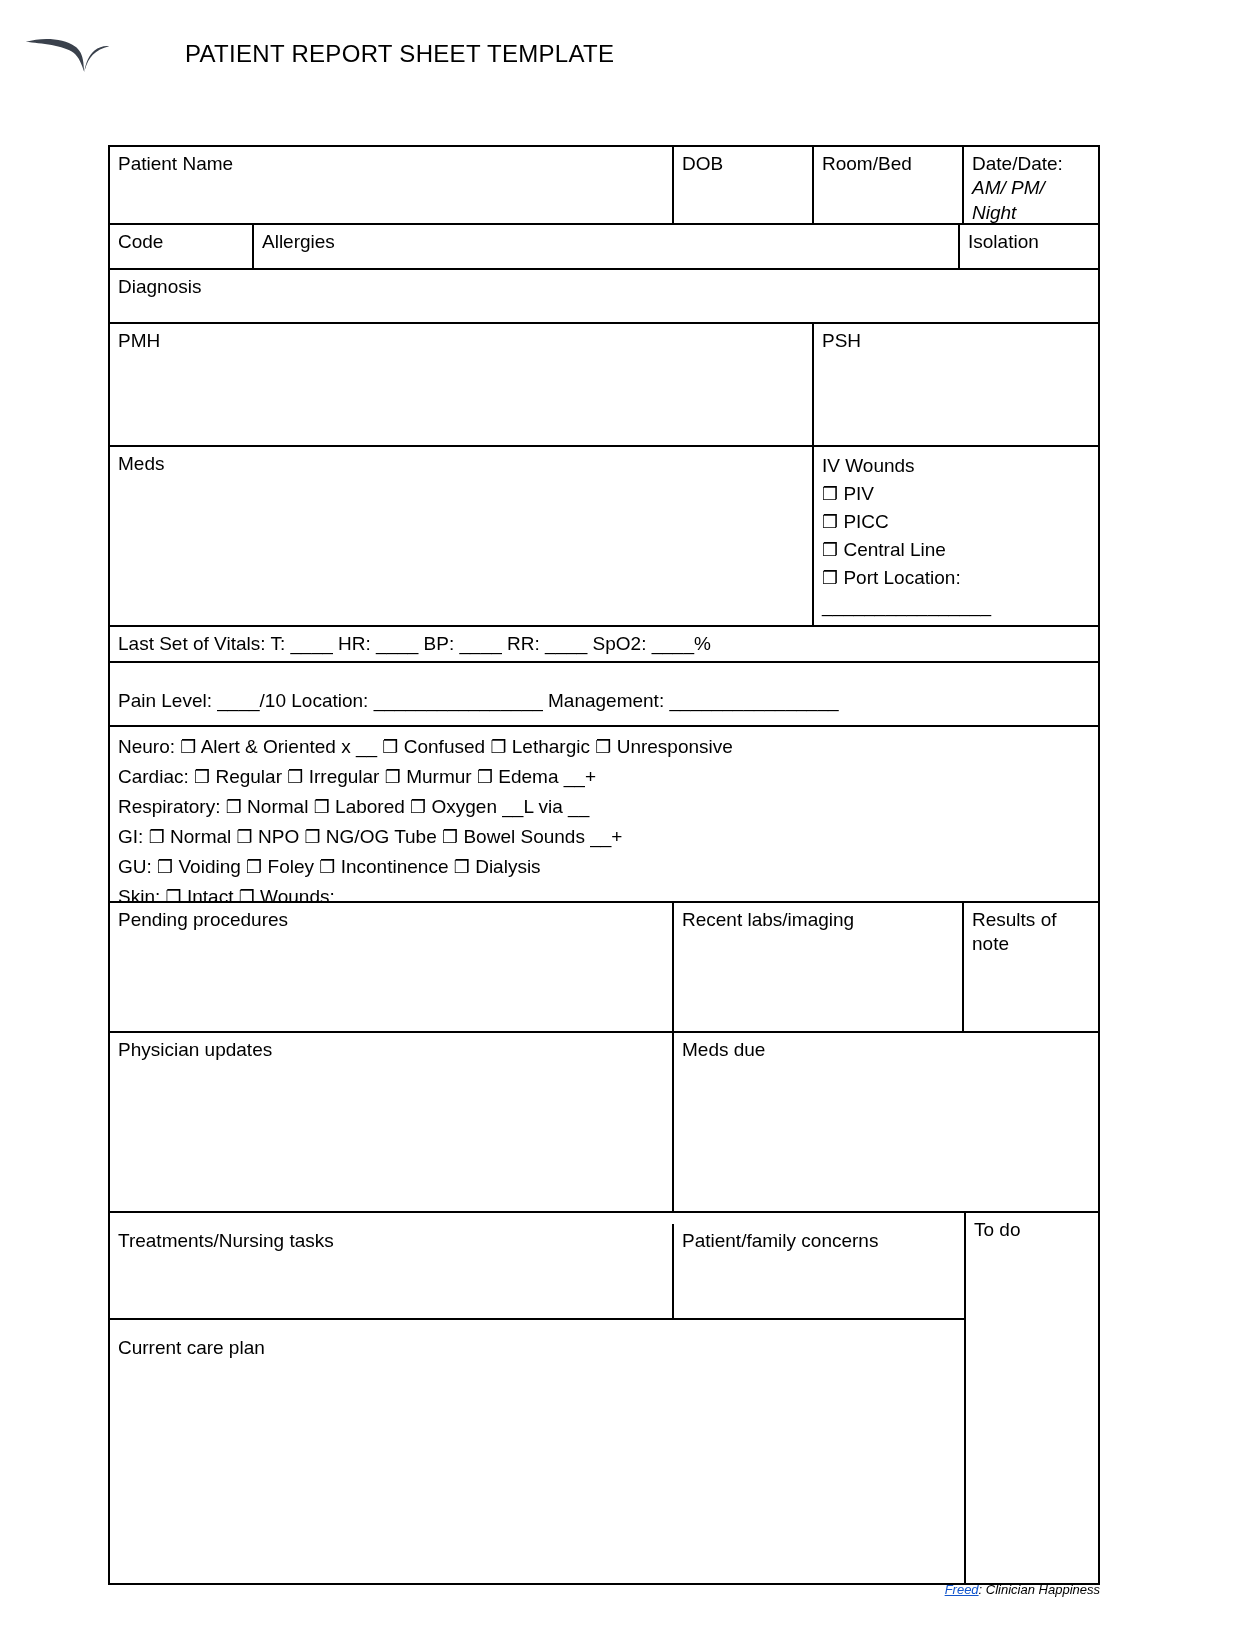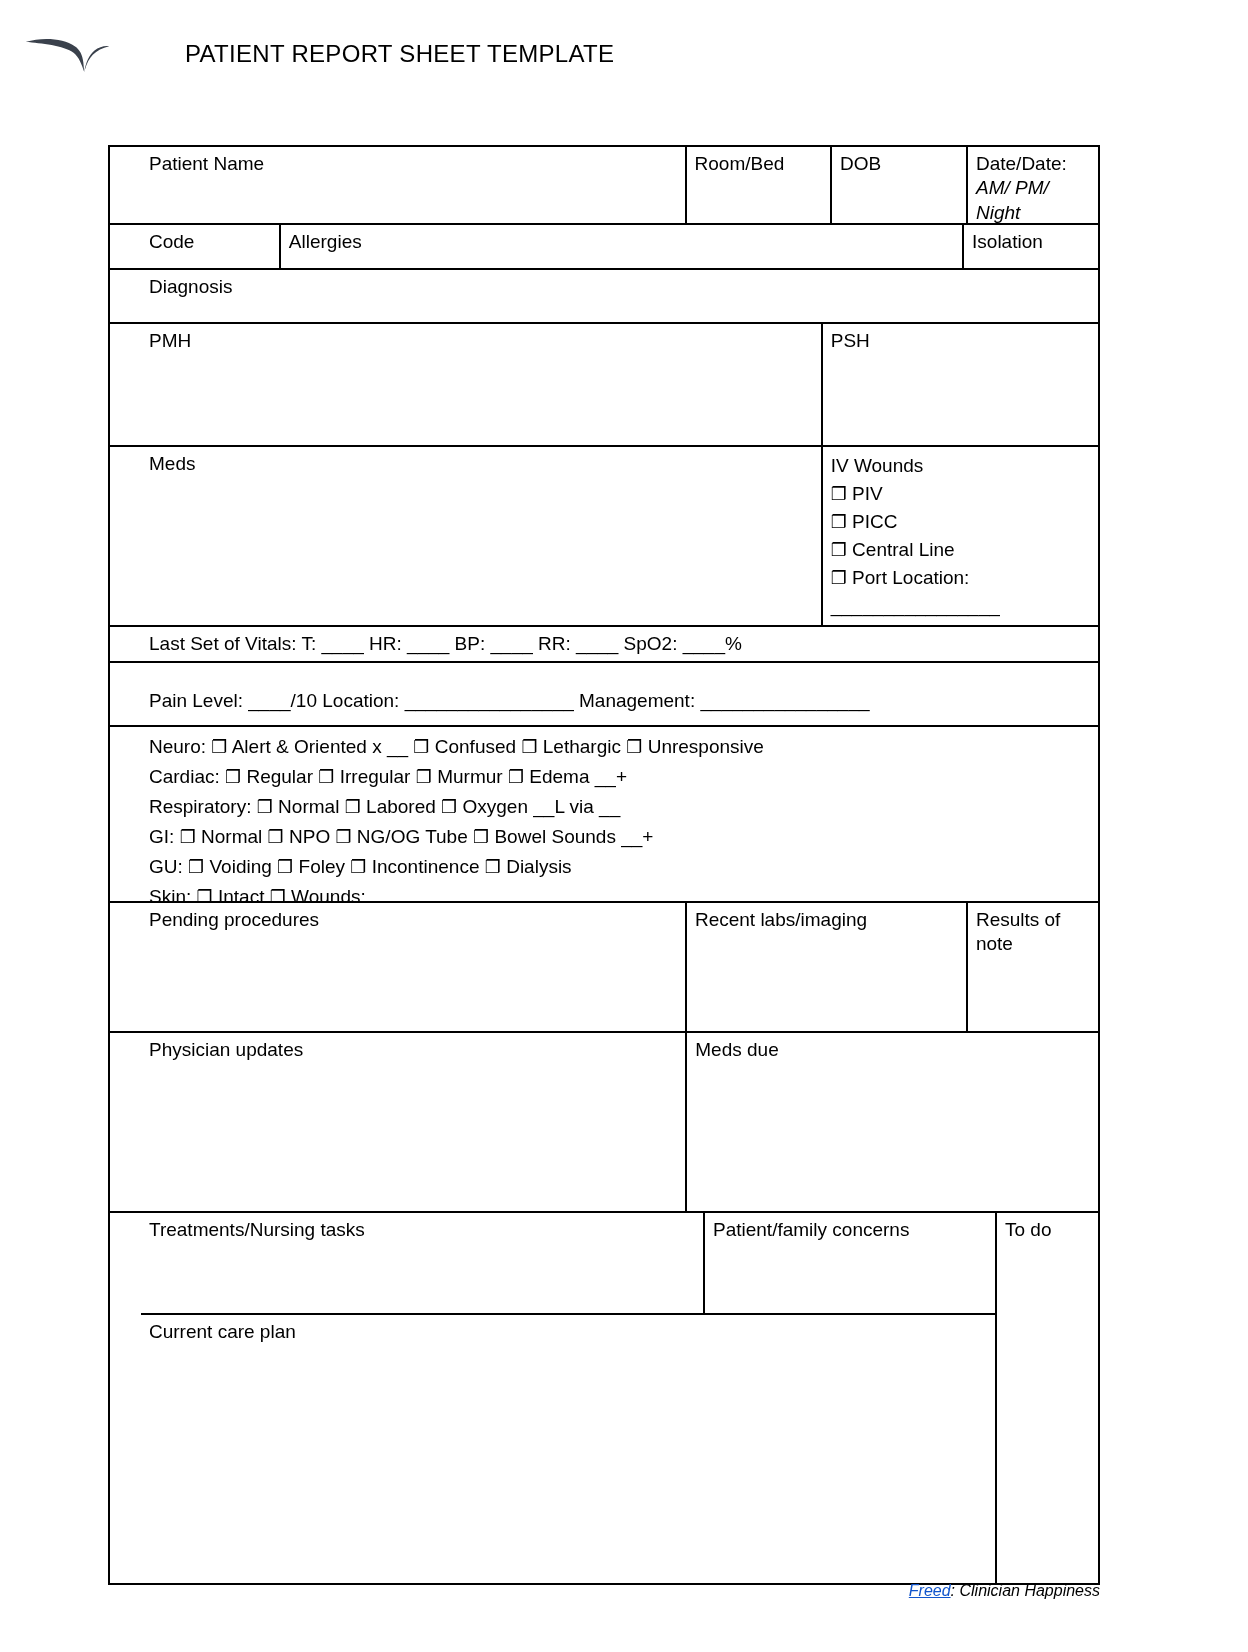"Patient Name" .row { padding-left: 31px -> none }
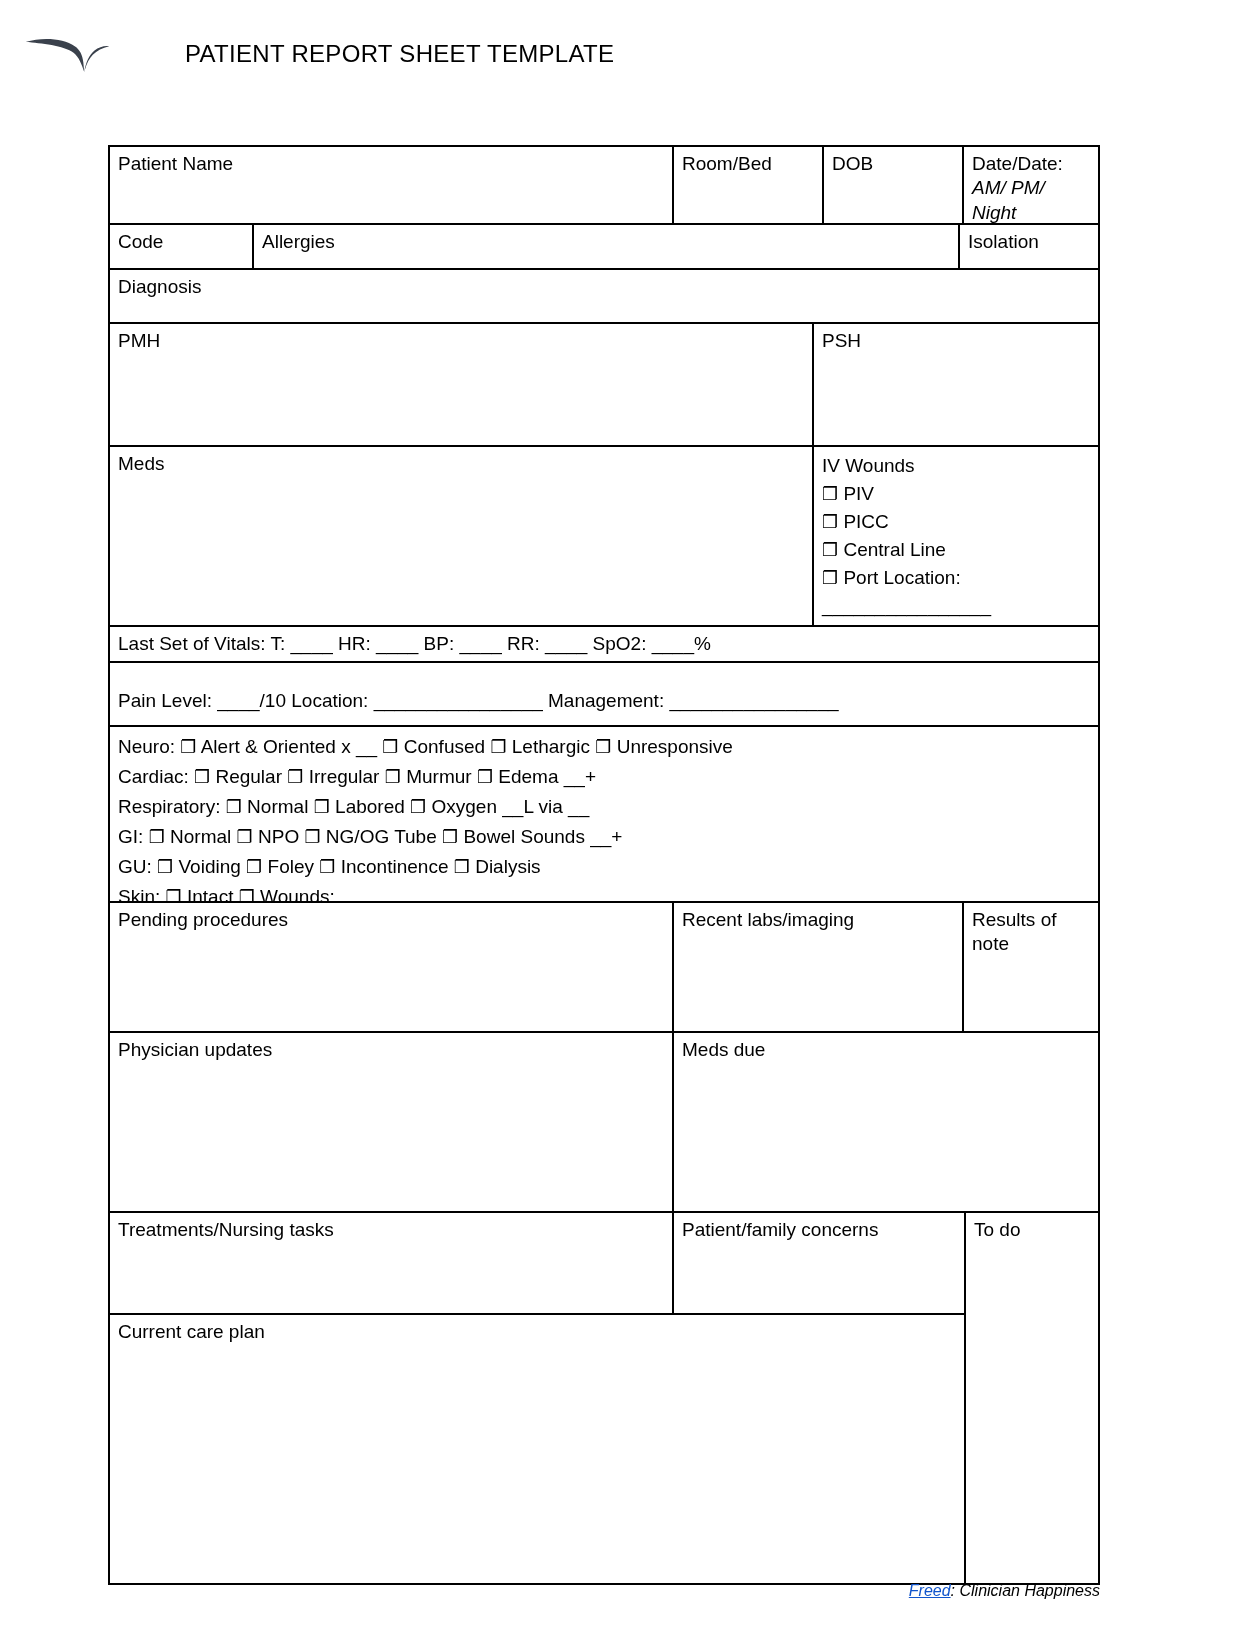"Room/Bed" div.cell { order: before "DOB" -> after "DOB" }
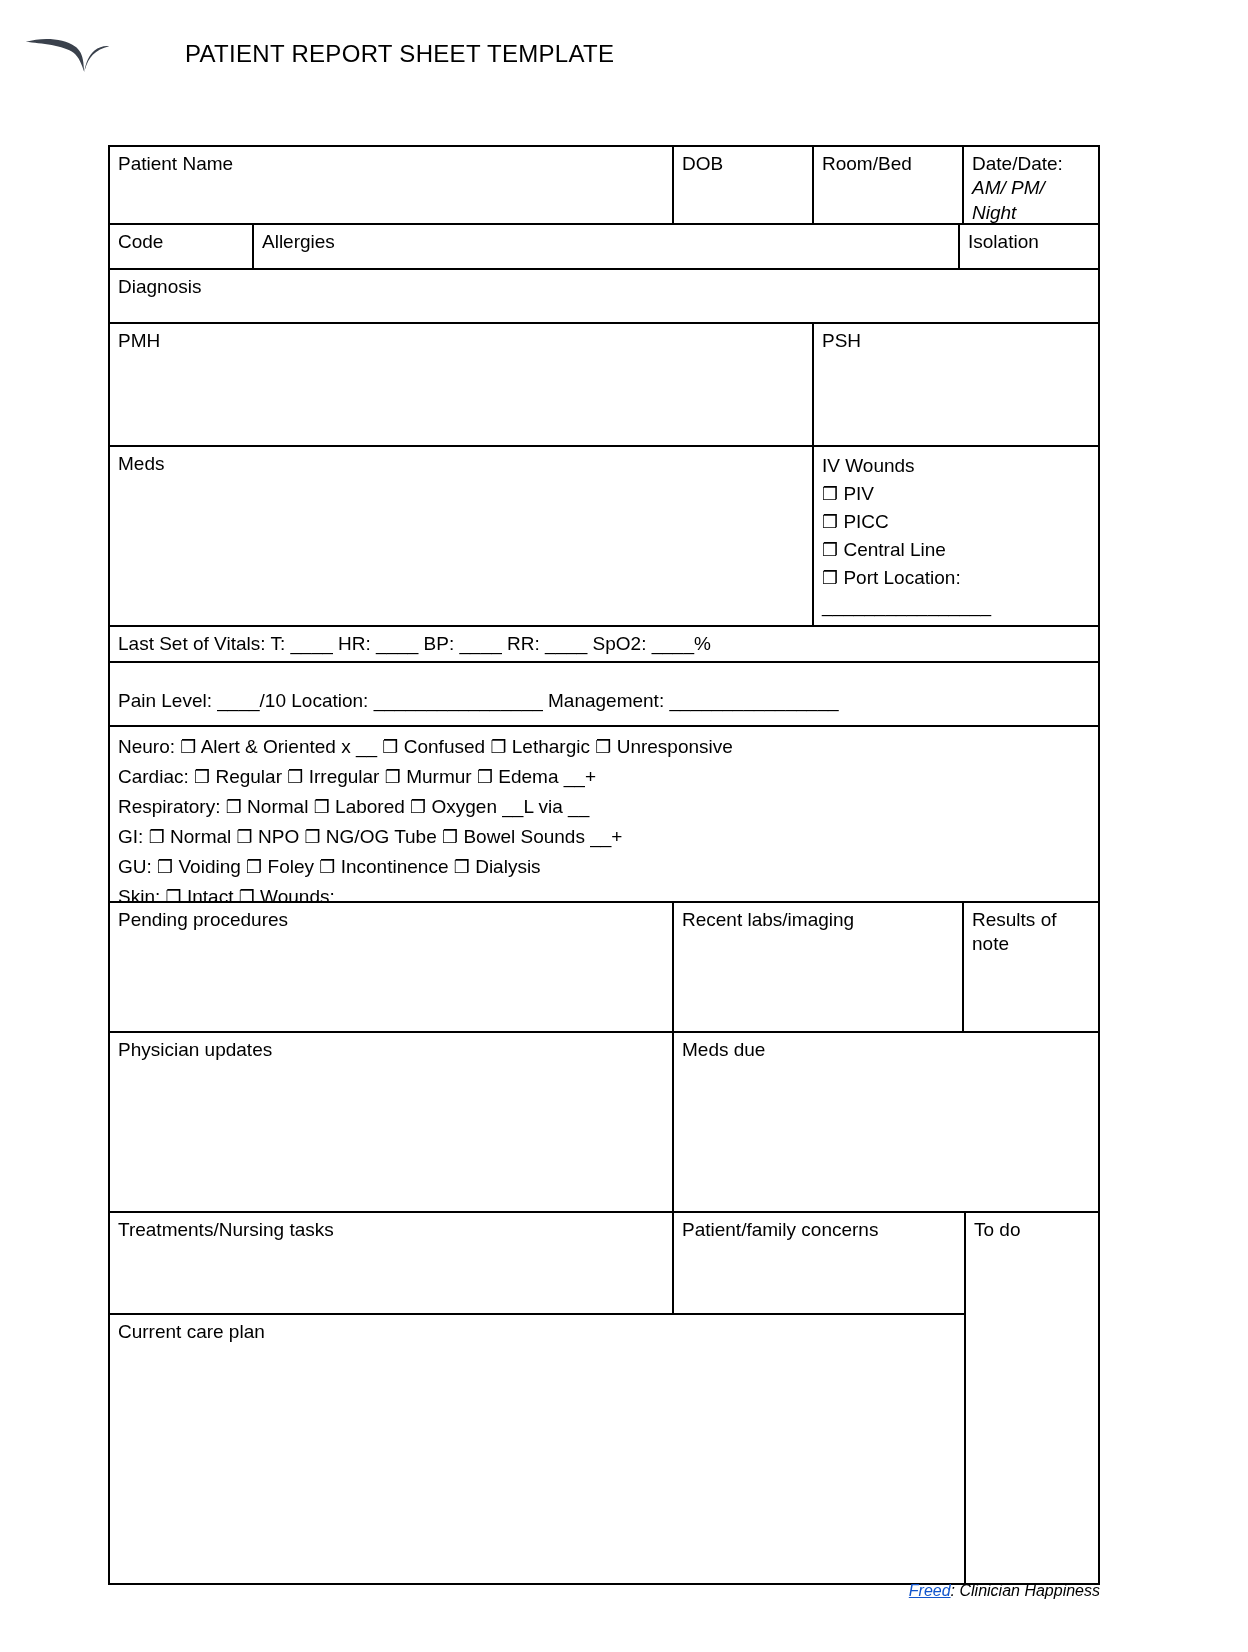"Treatments/Nursing tasks" .subrow { margin-top: none -> 11px }
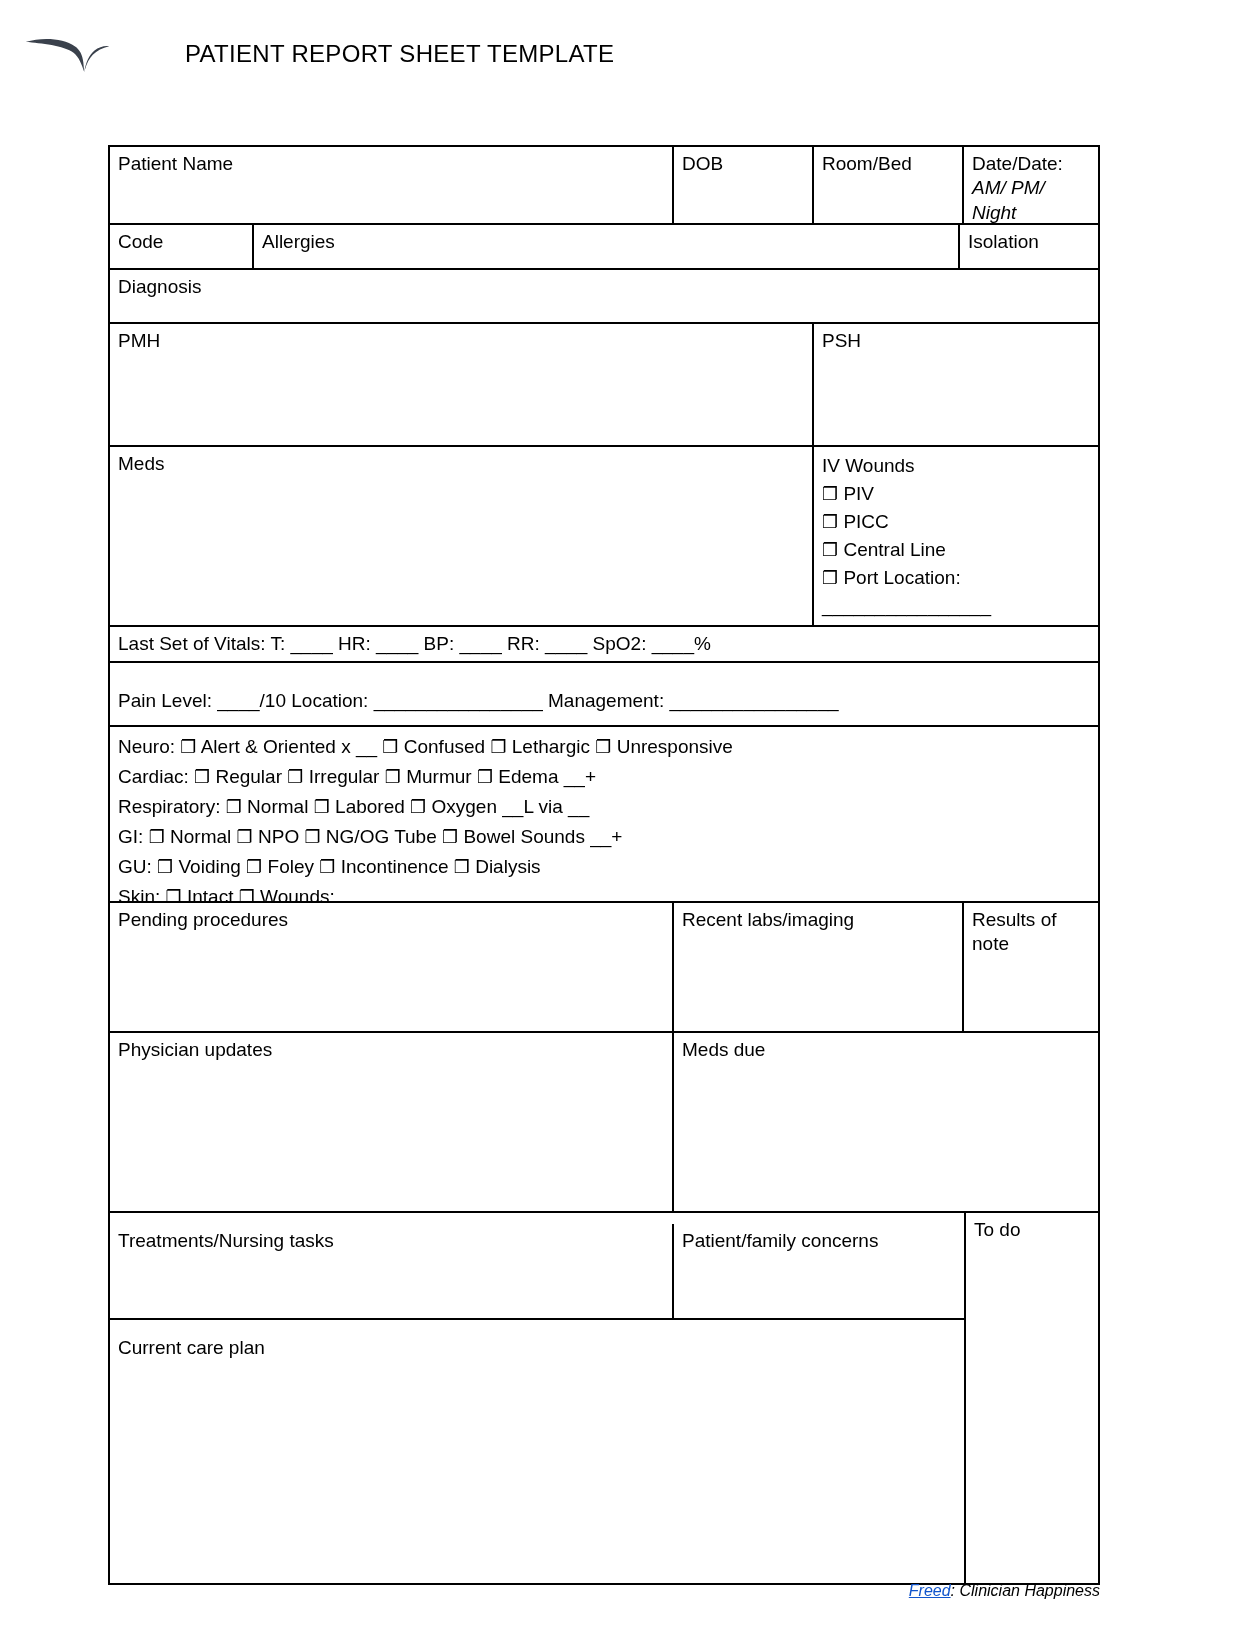"Freed: Clinician Happiness" .footer { font-size: 16px -> 13px }
